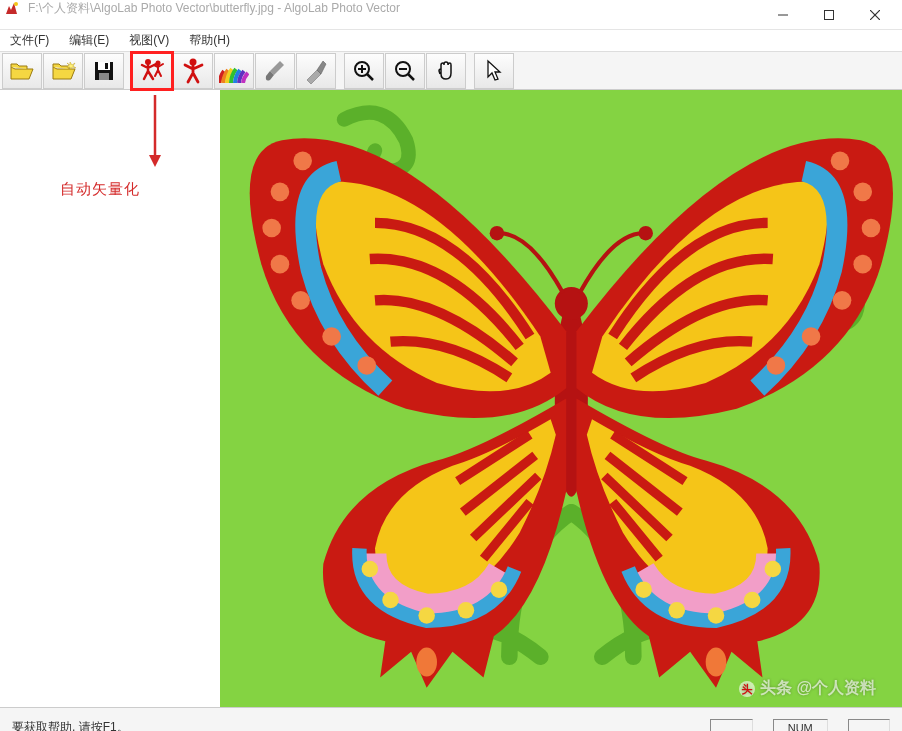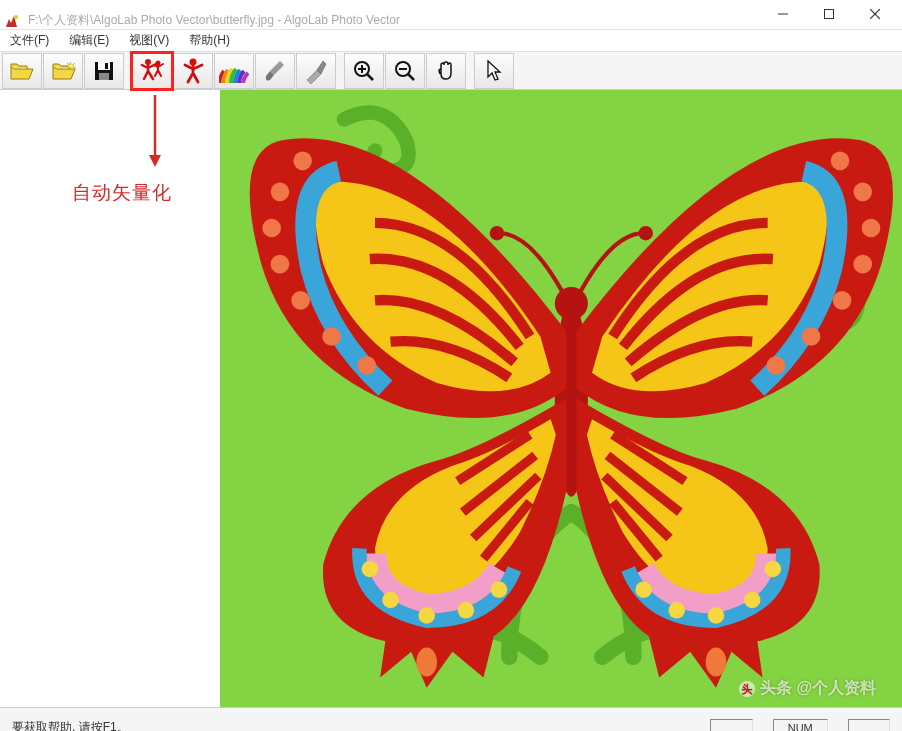"F:\个人资料\AlgoLab Photo" .titlebar { align-items: flex-end -> flex-start }
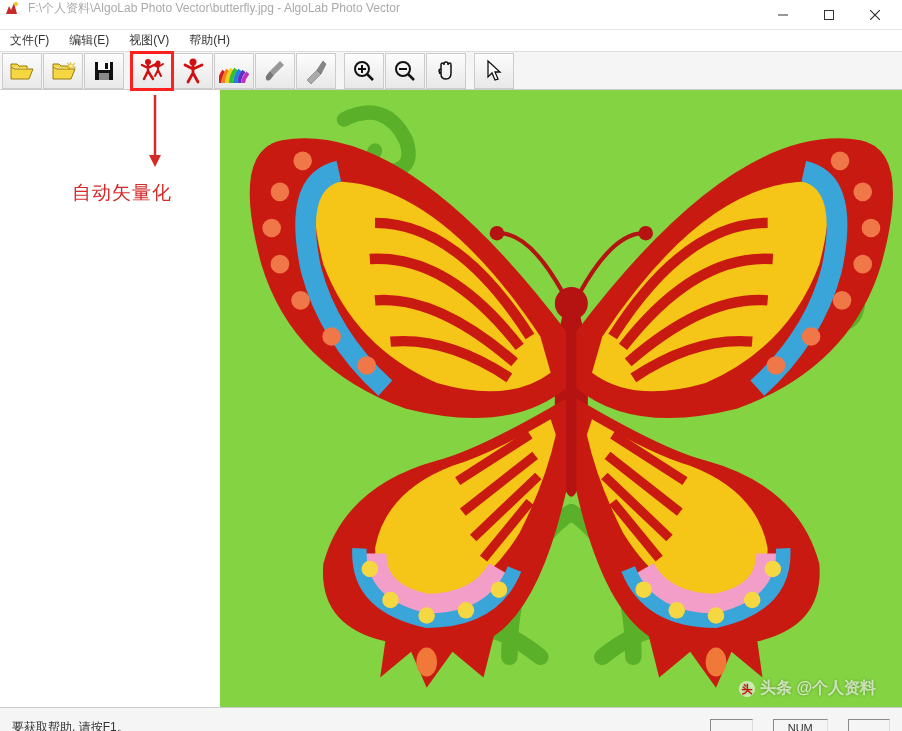"自动矢量化" .annotation { font-size: 19px -> 15px; left: 72px -> 60px }
